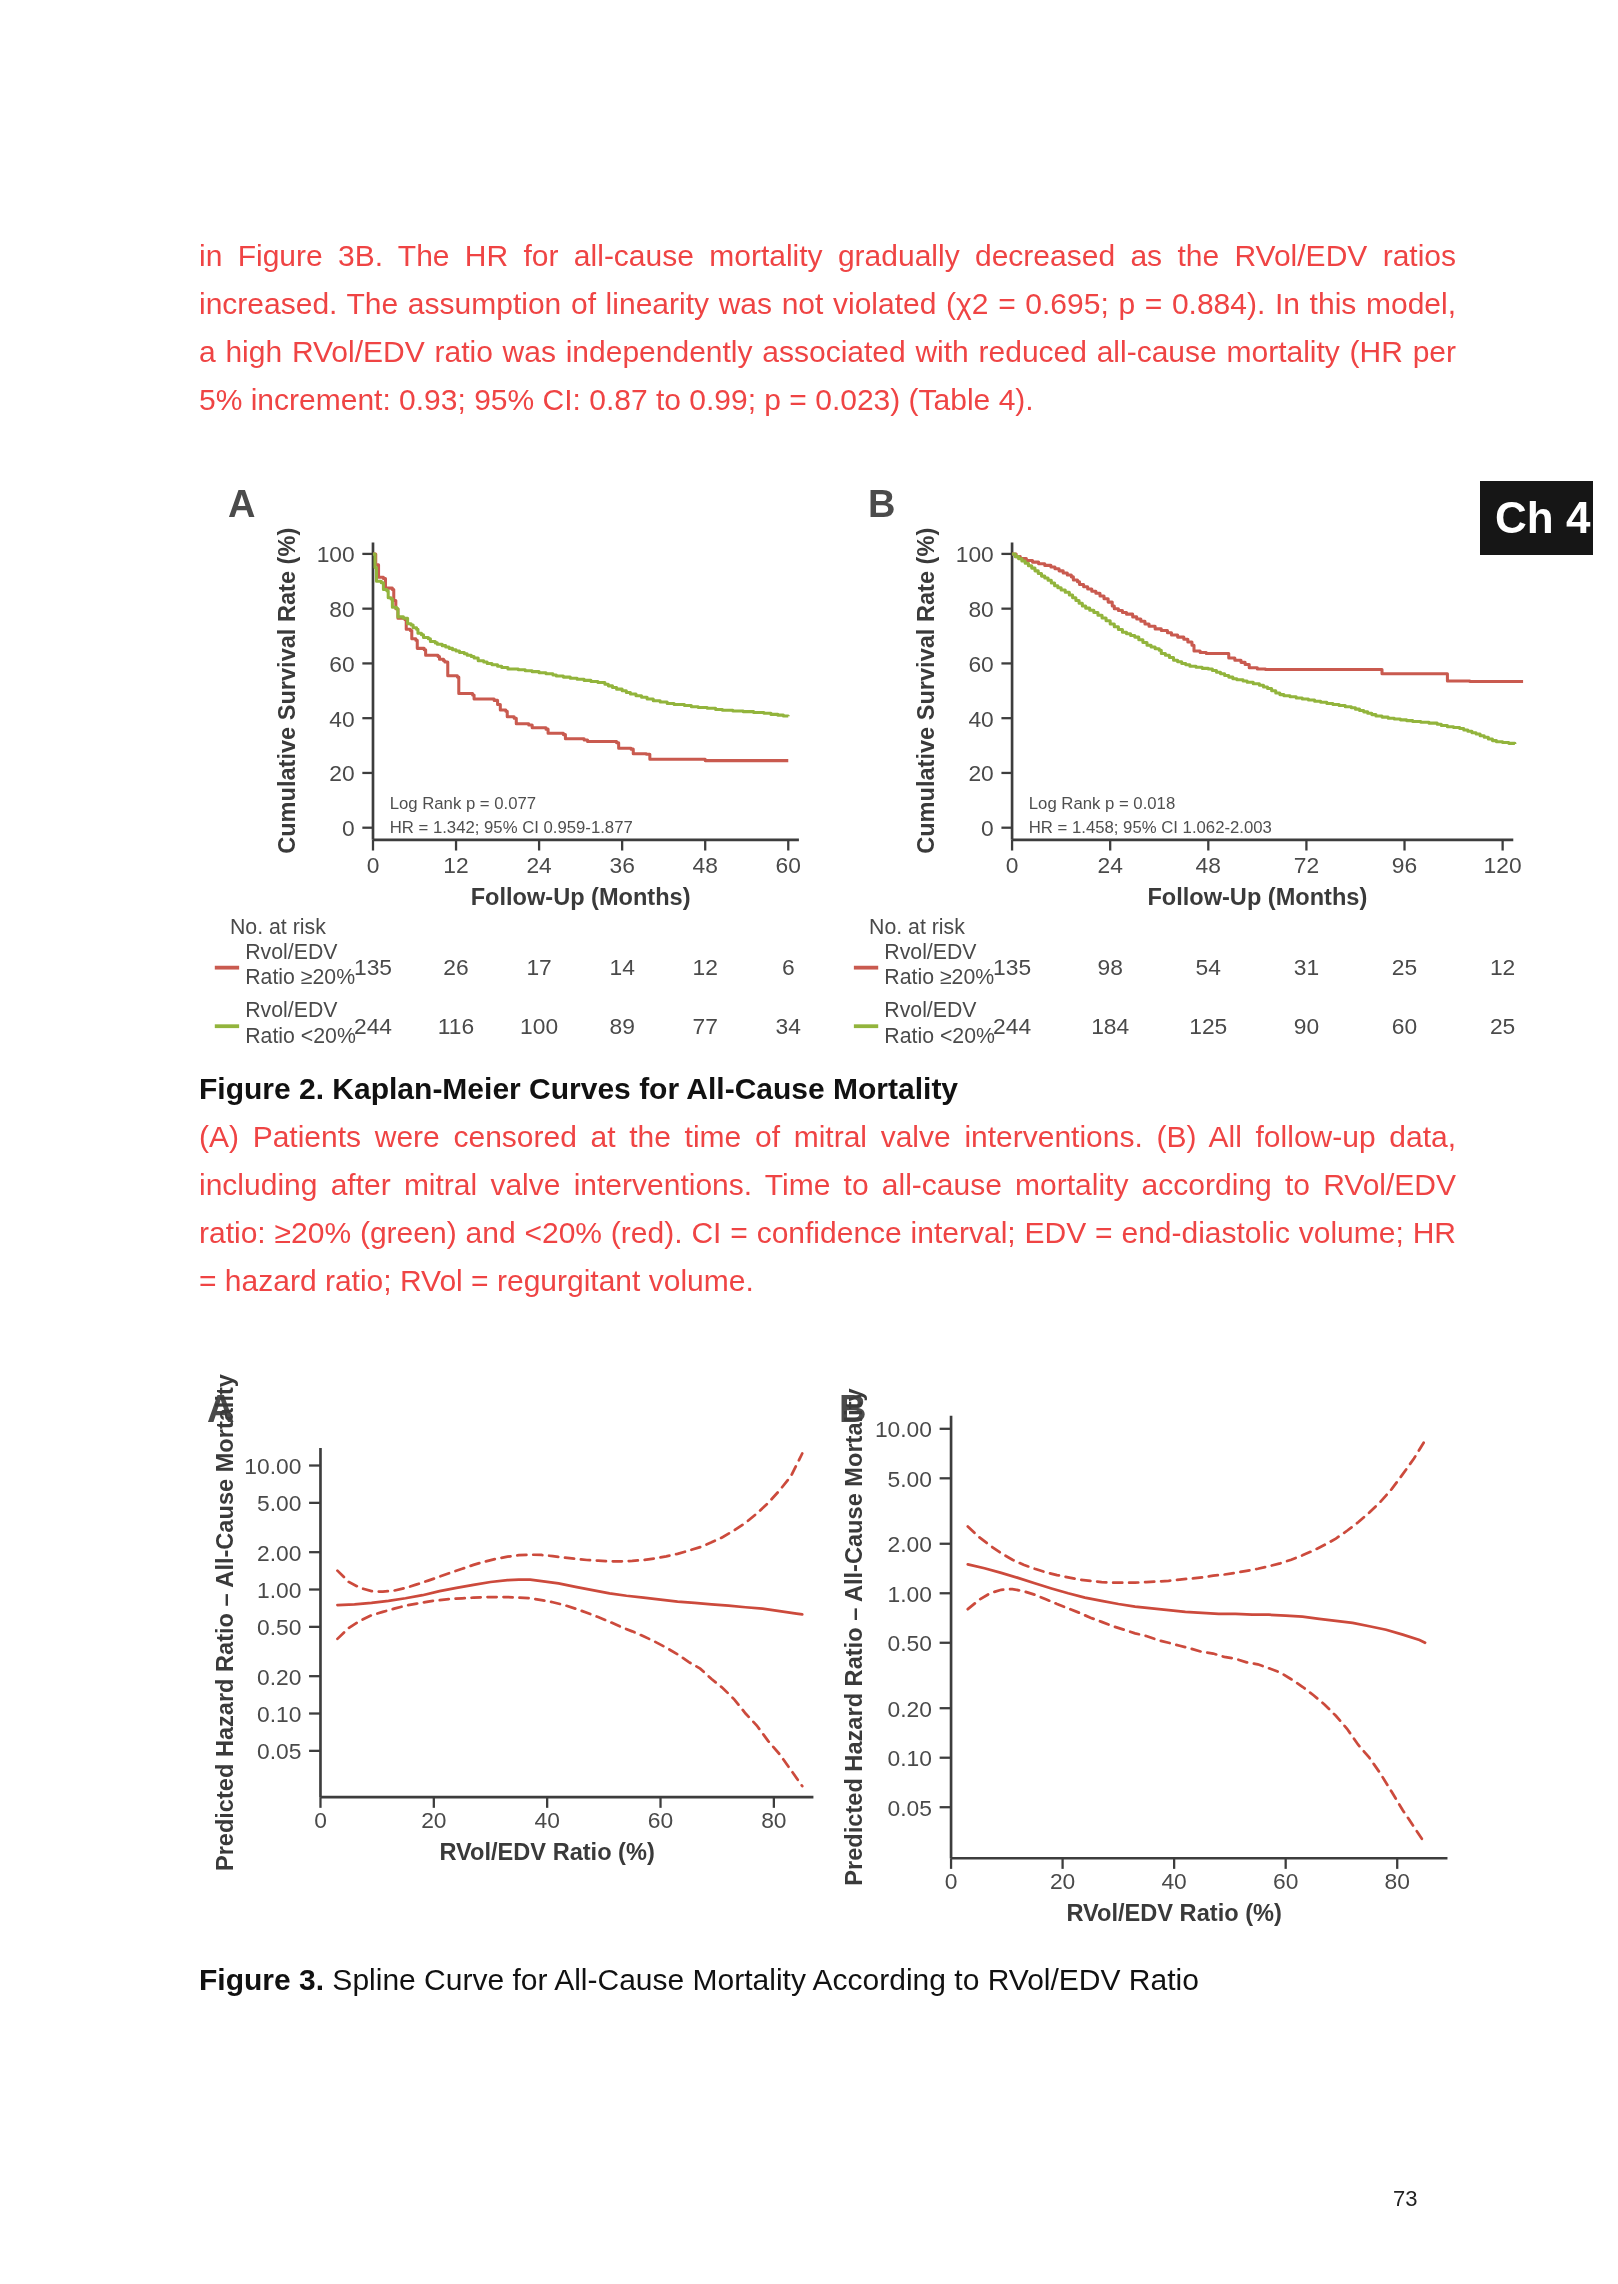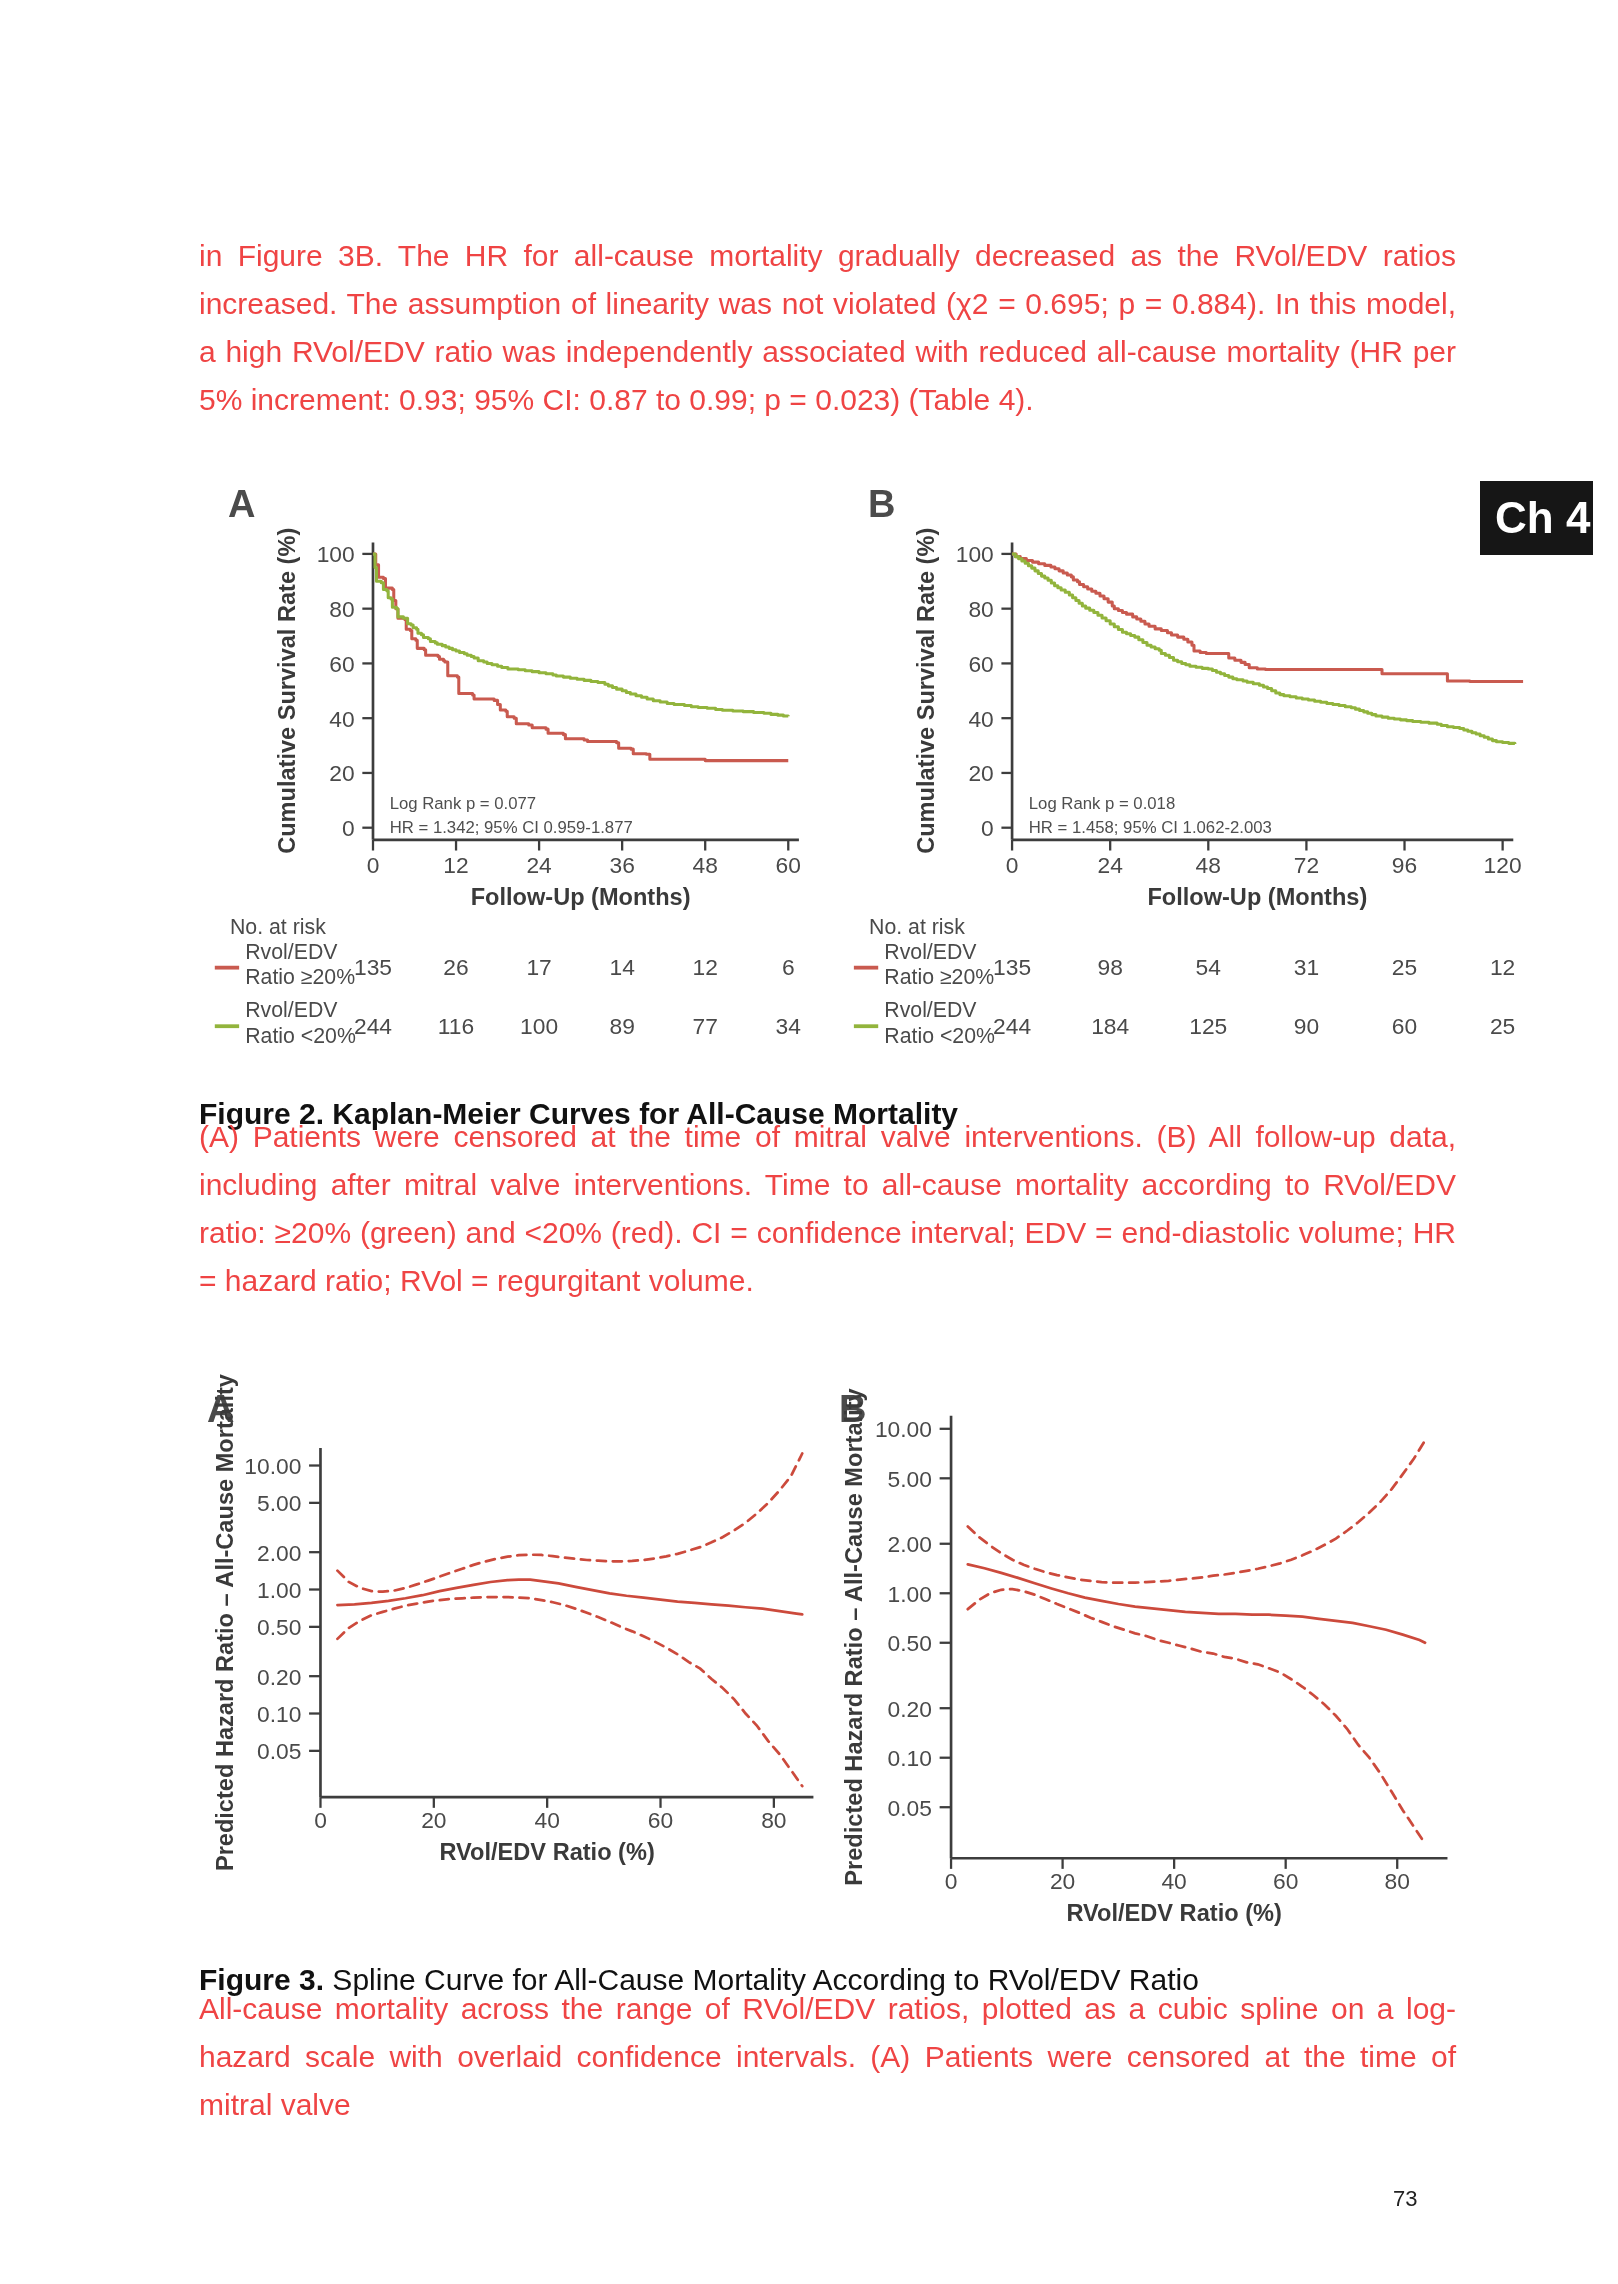"Figure 2. Kaplan-Meier Curves for" p.cap-title { top: 1094px -> 1069px }
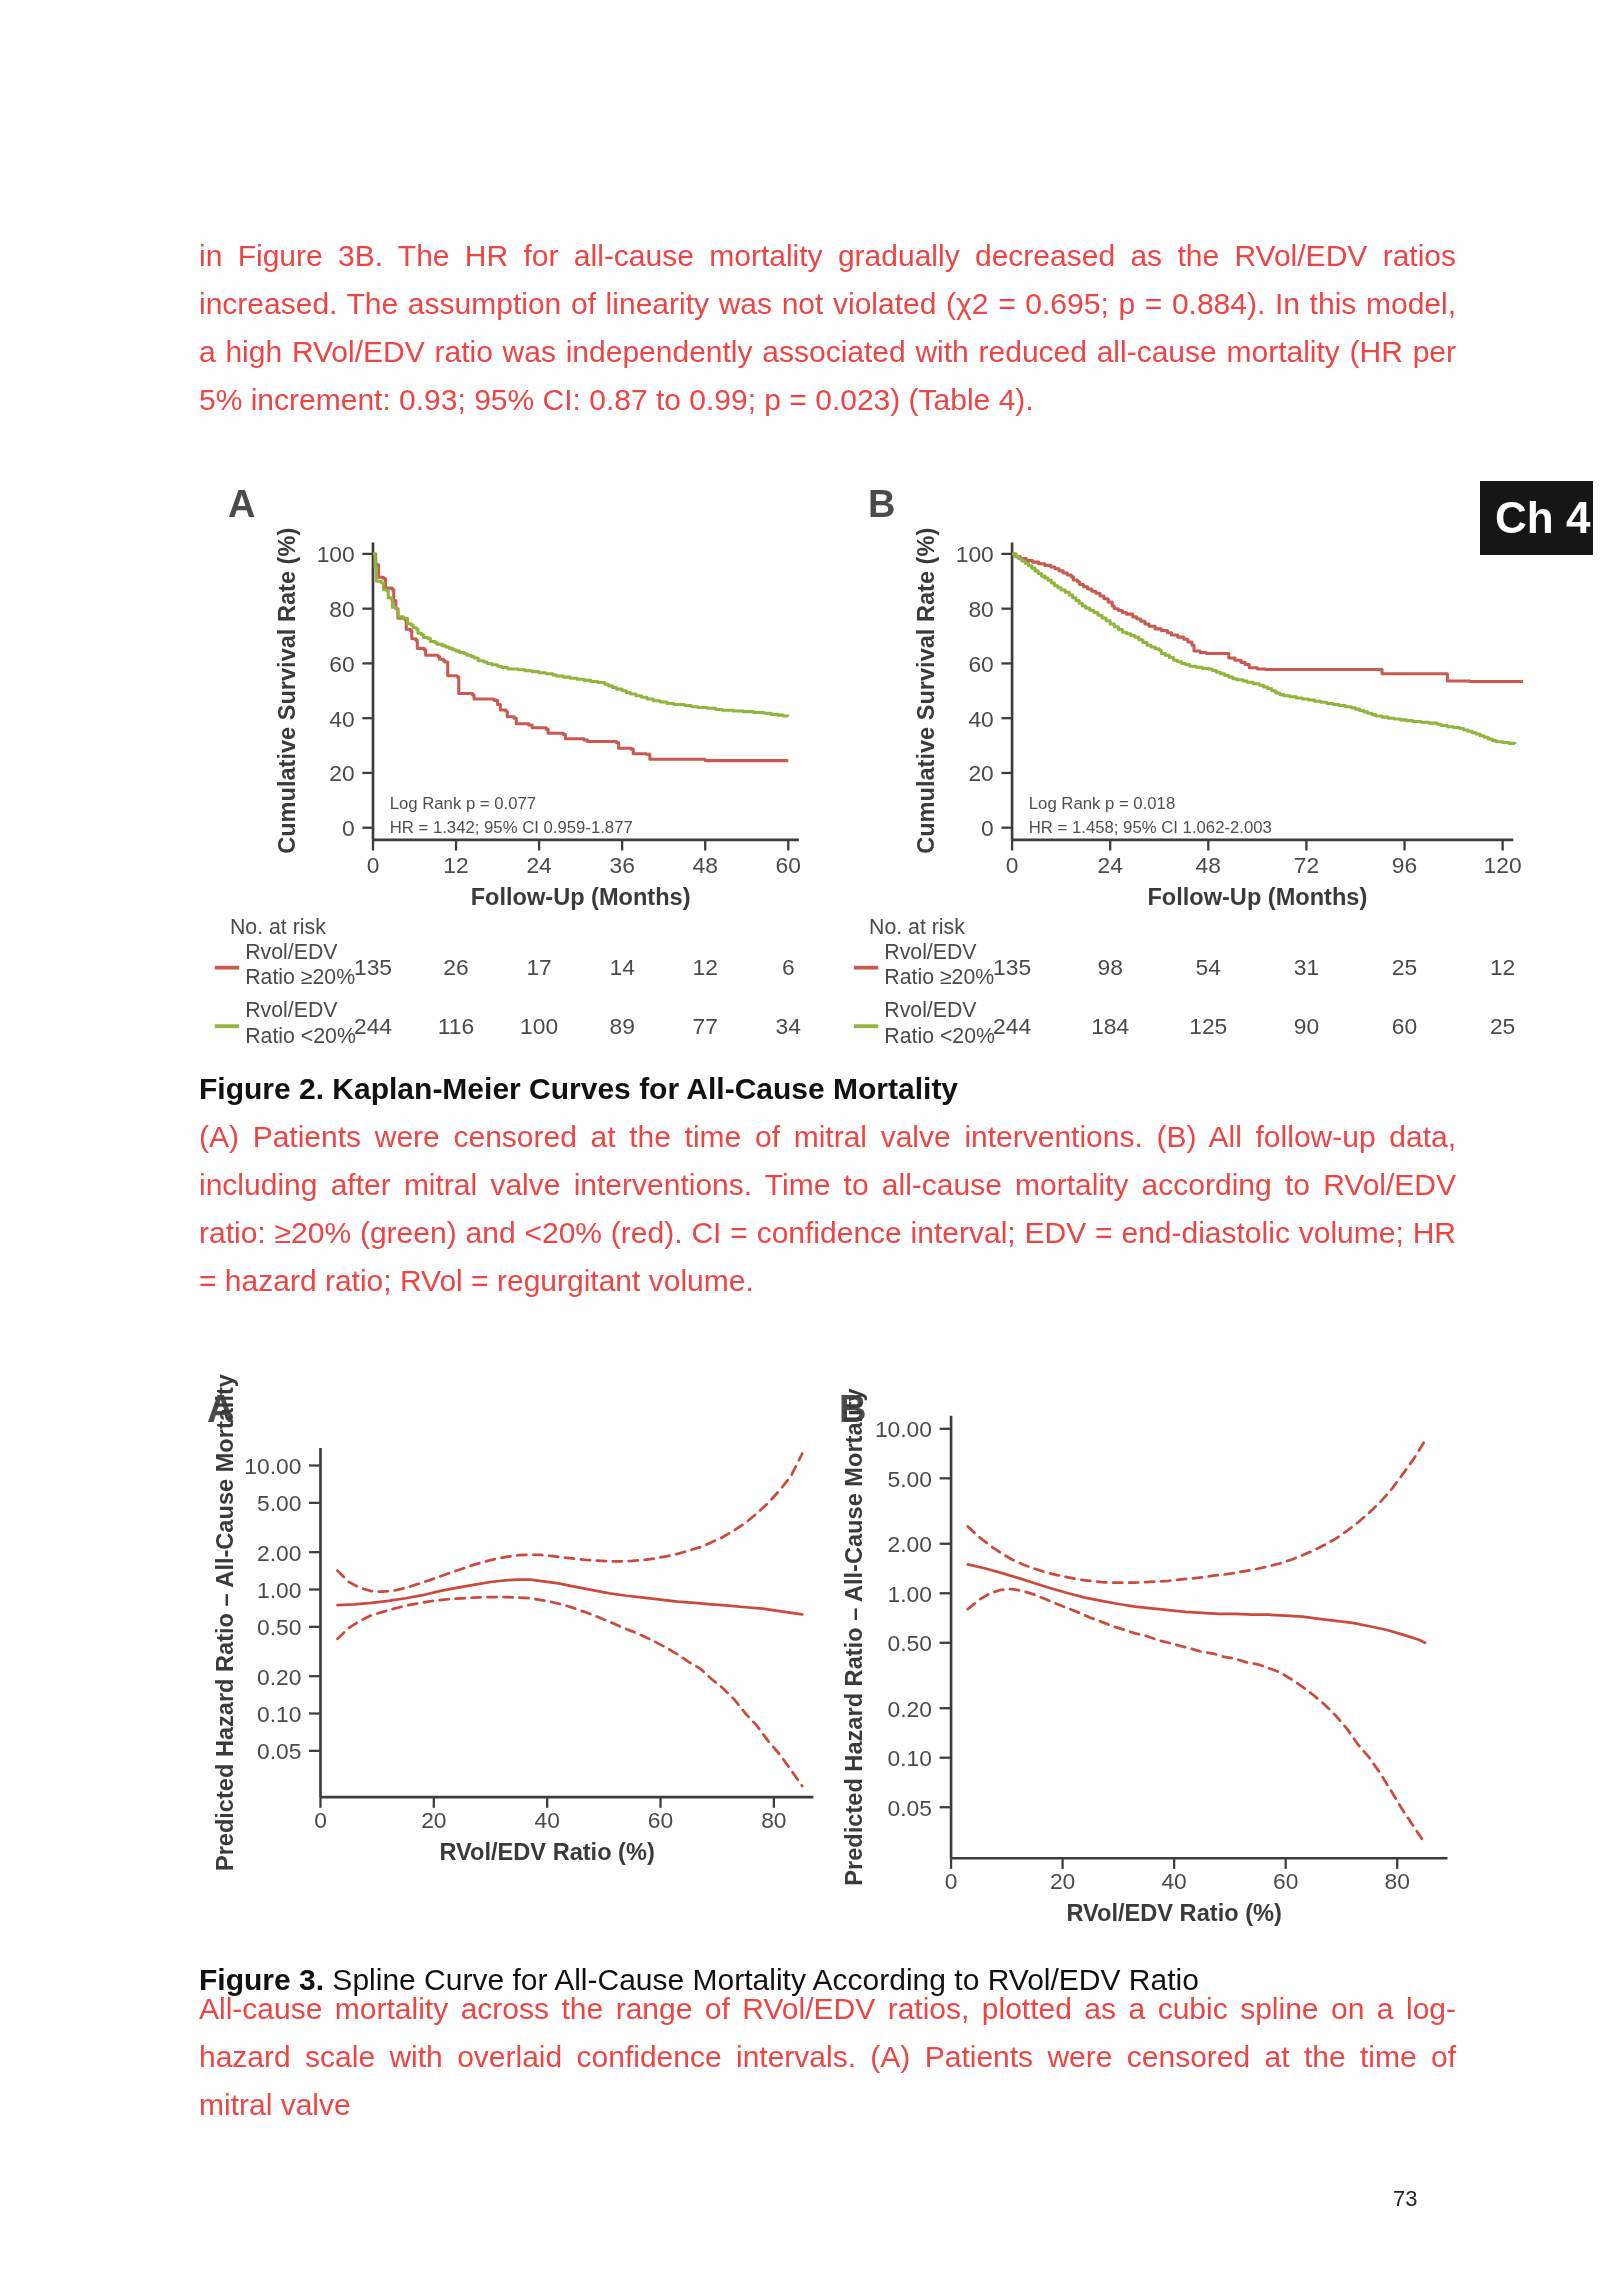"All-cause mortality across the range" p.bodytext { html: <p>All-cause mortality across the range of RVol/EDV ratios, plotted as a cubic spline on a log-hazard scale with overlaid confidence intervals. (A) Patients were censored at the time of mitral valve</p> -> none }
